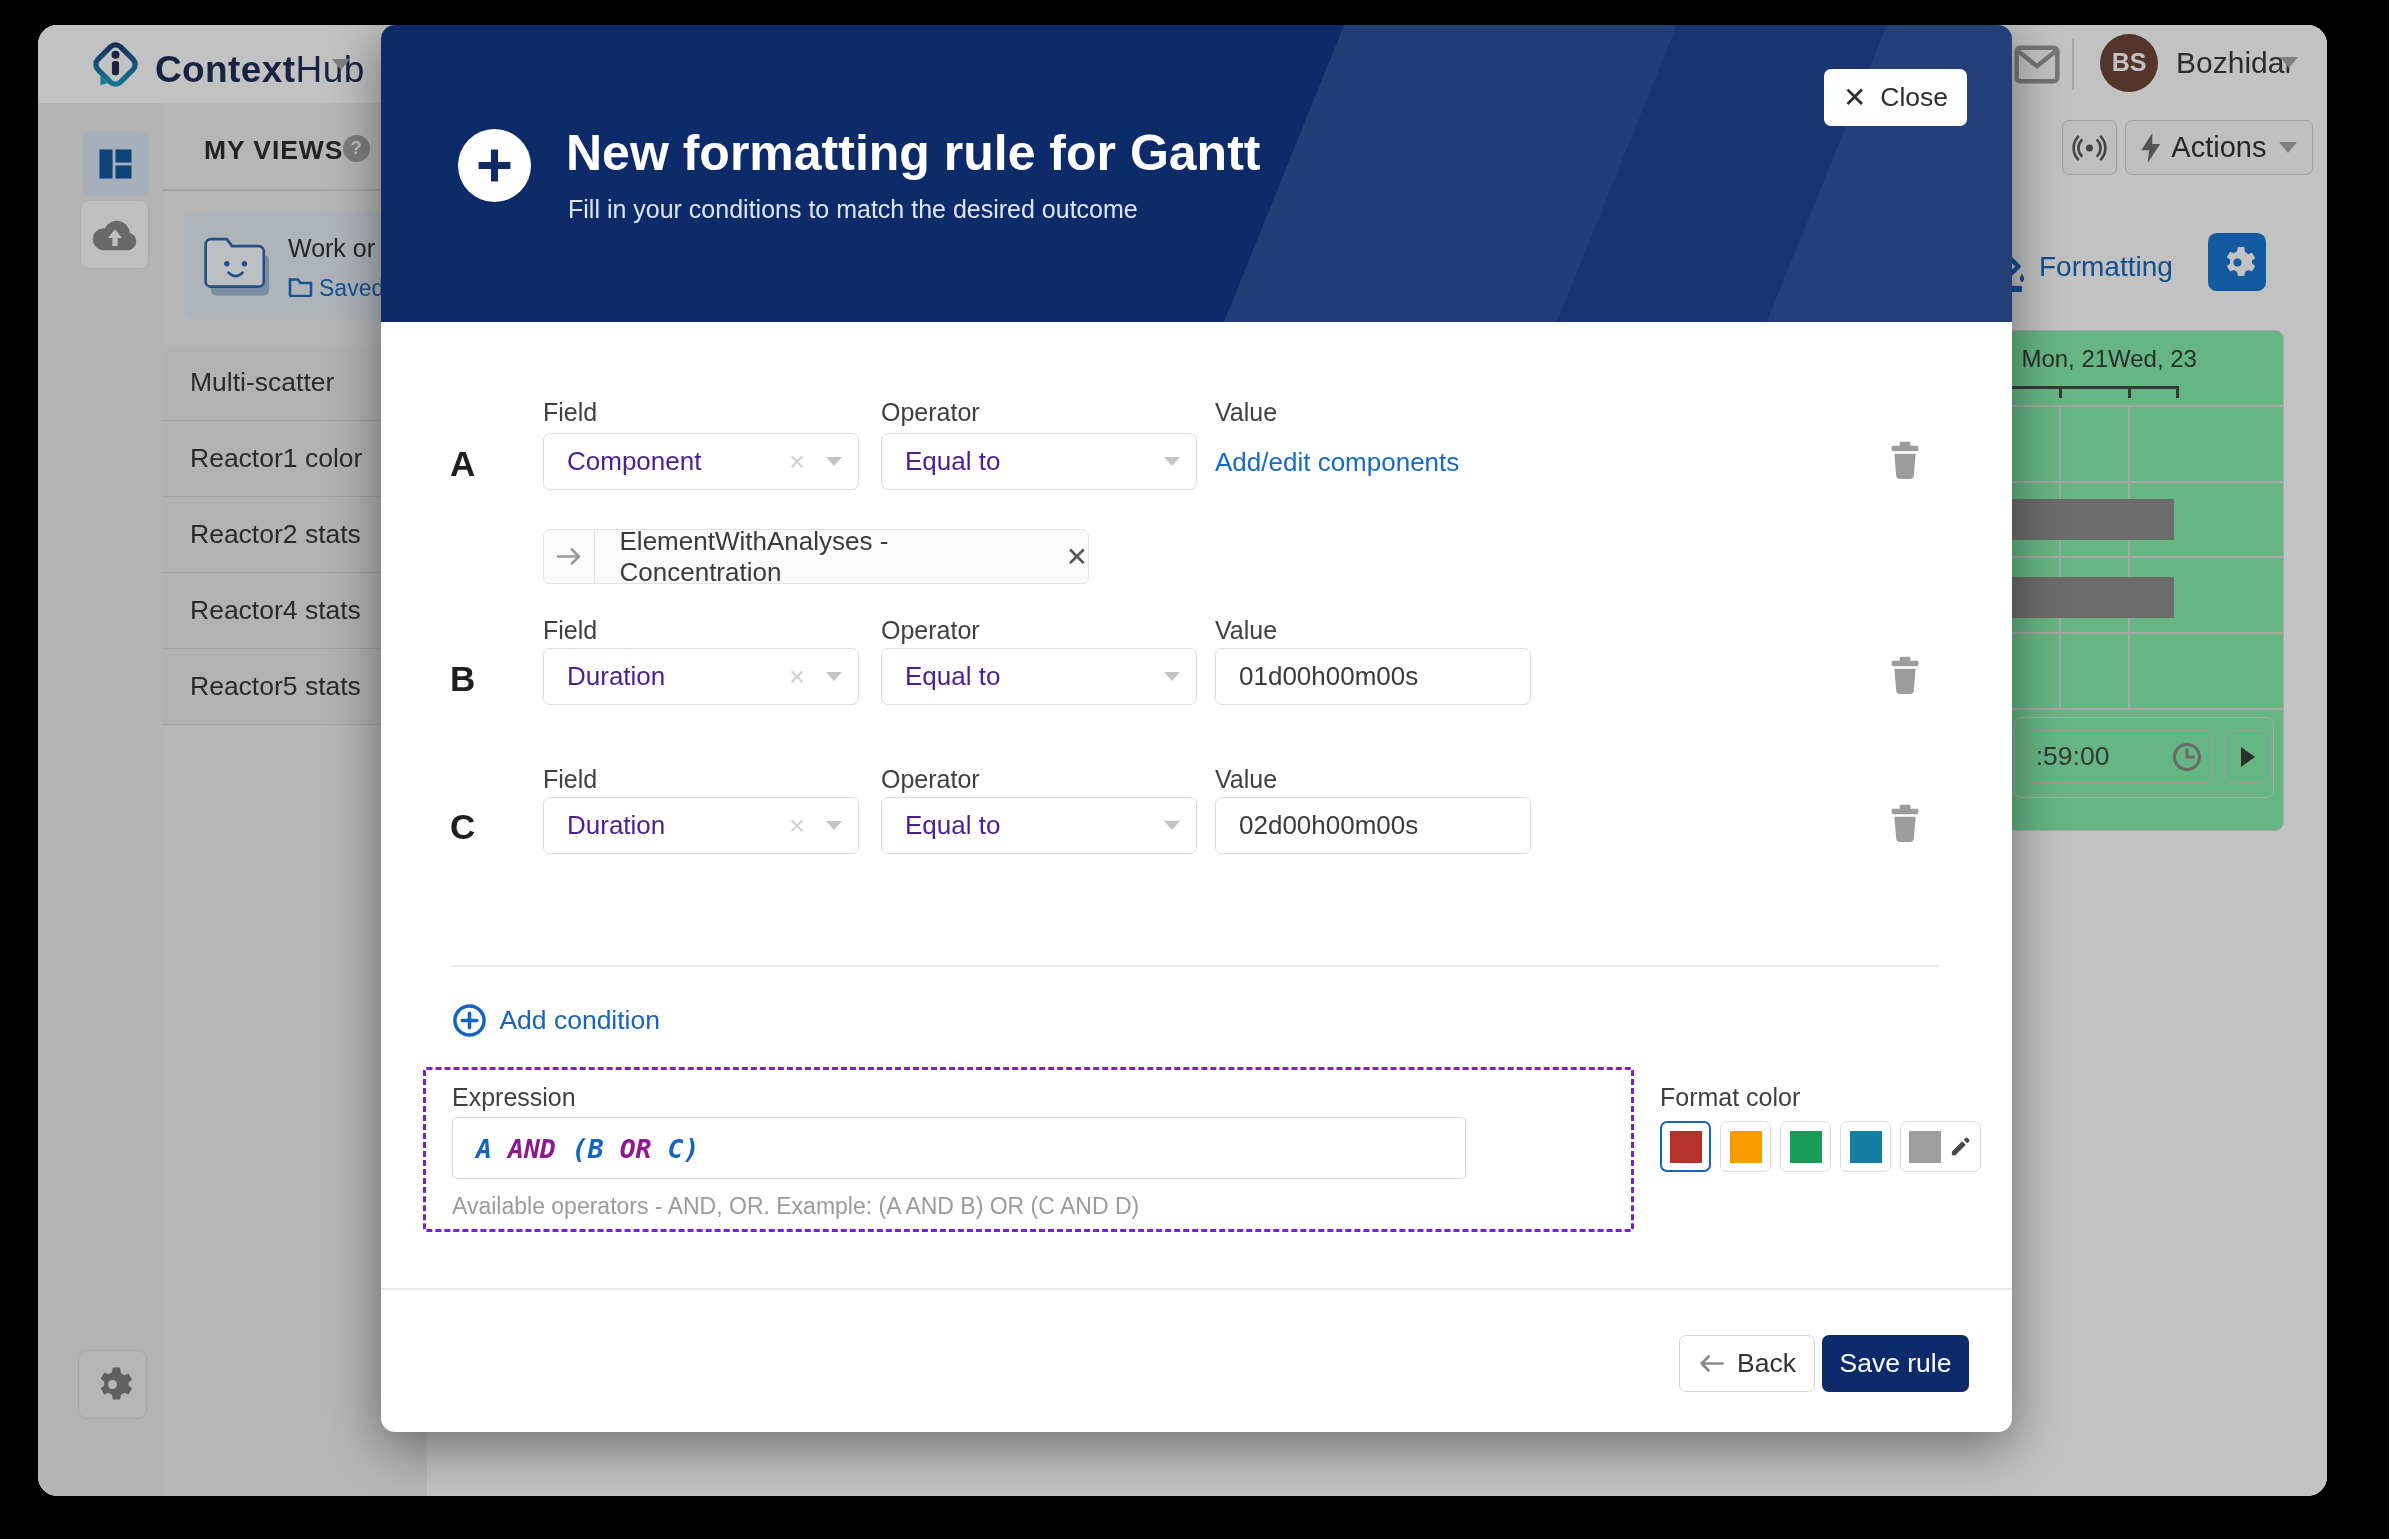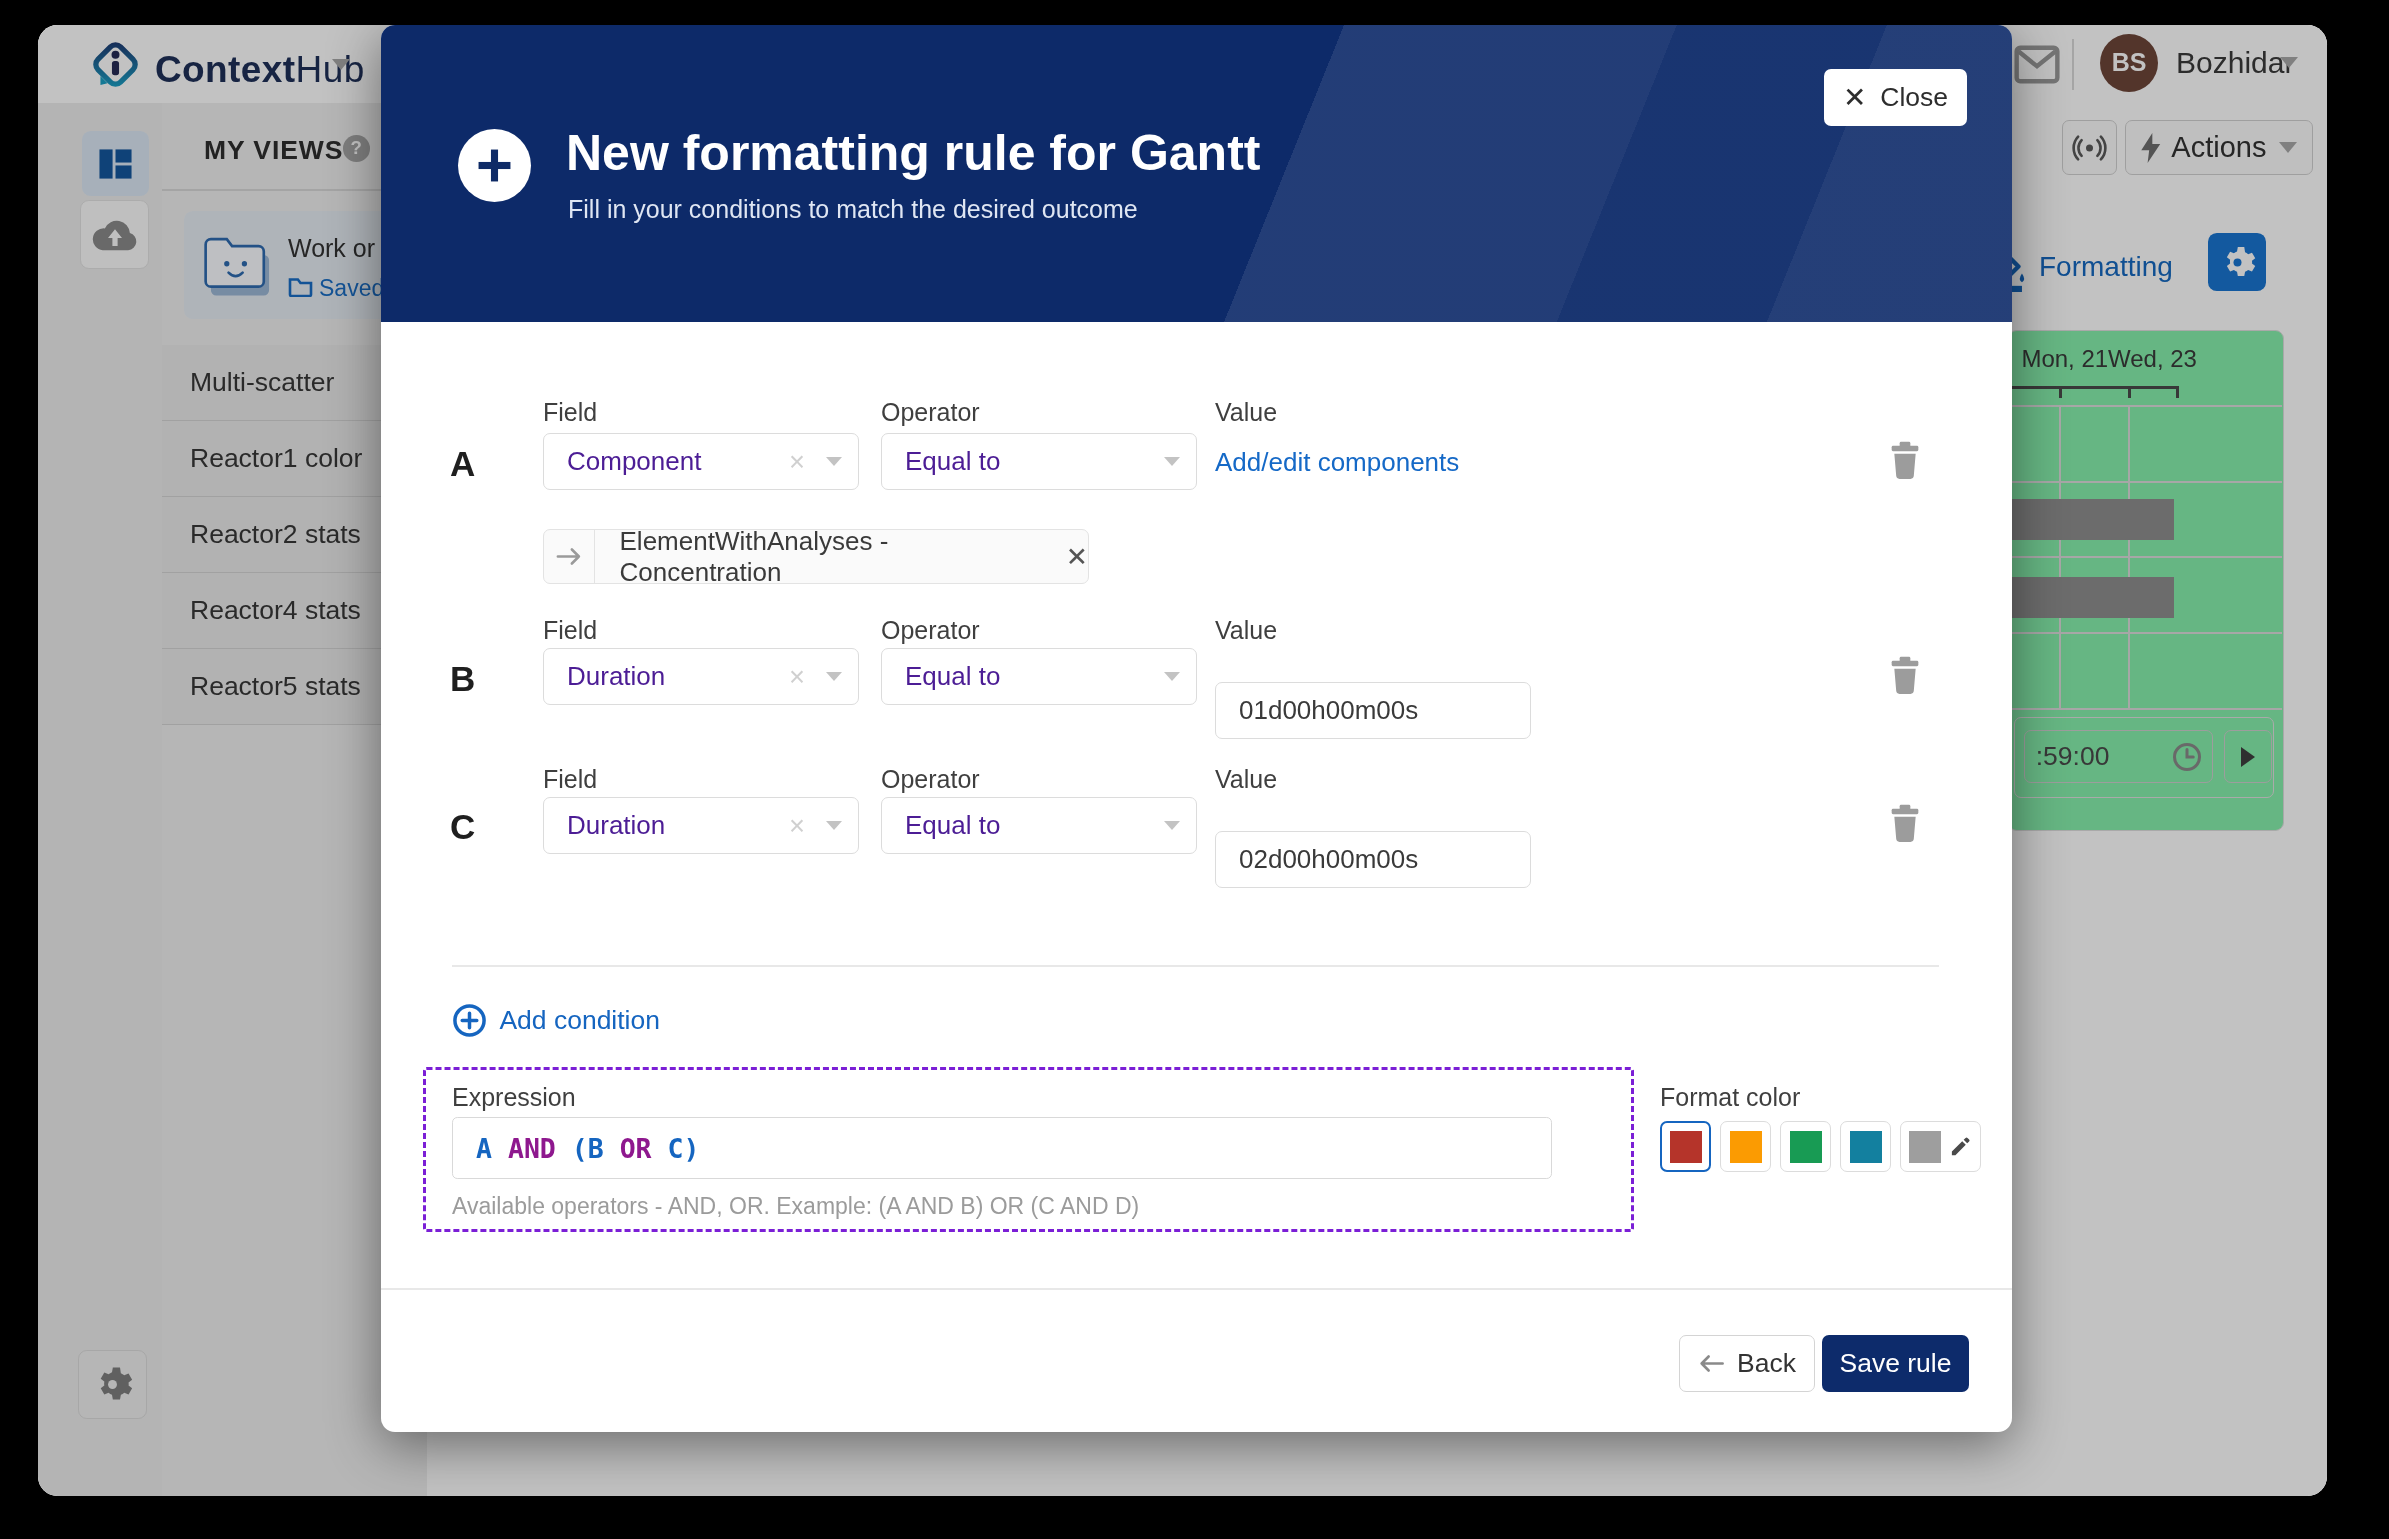"01d00h00m00s" .vinput { margin-top: 34px -> none }
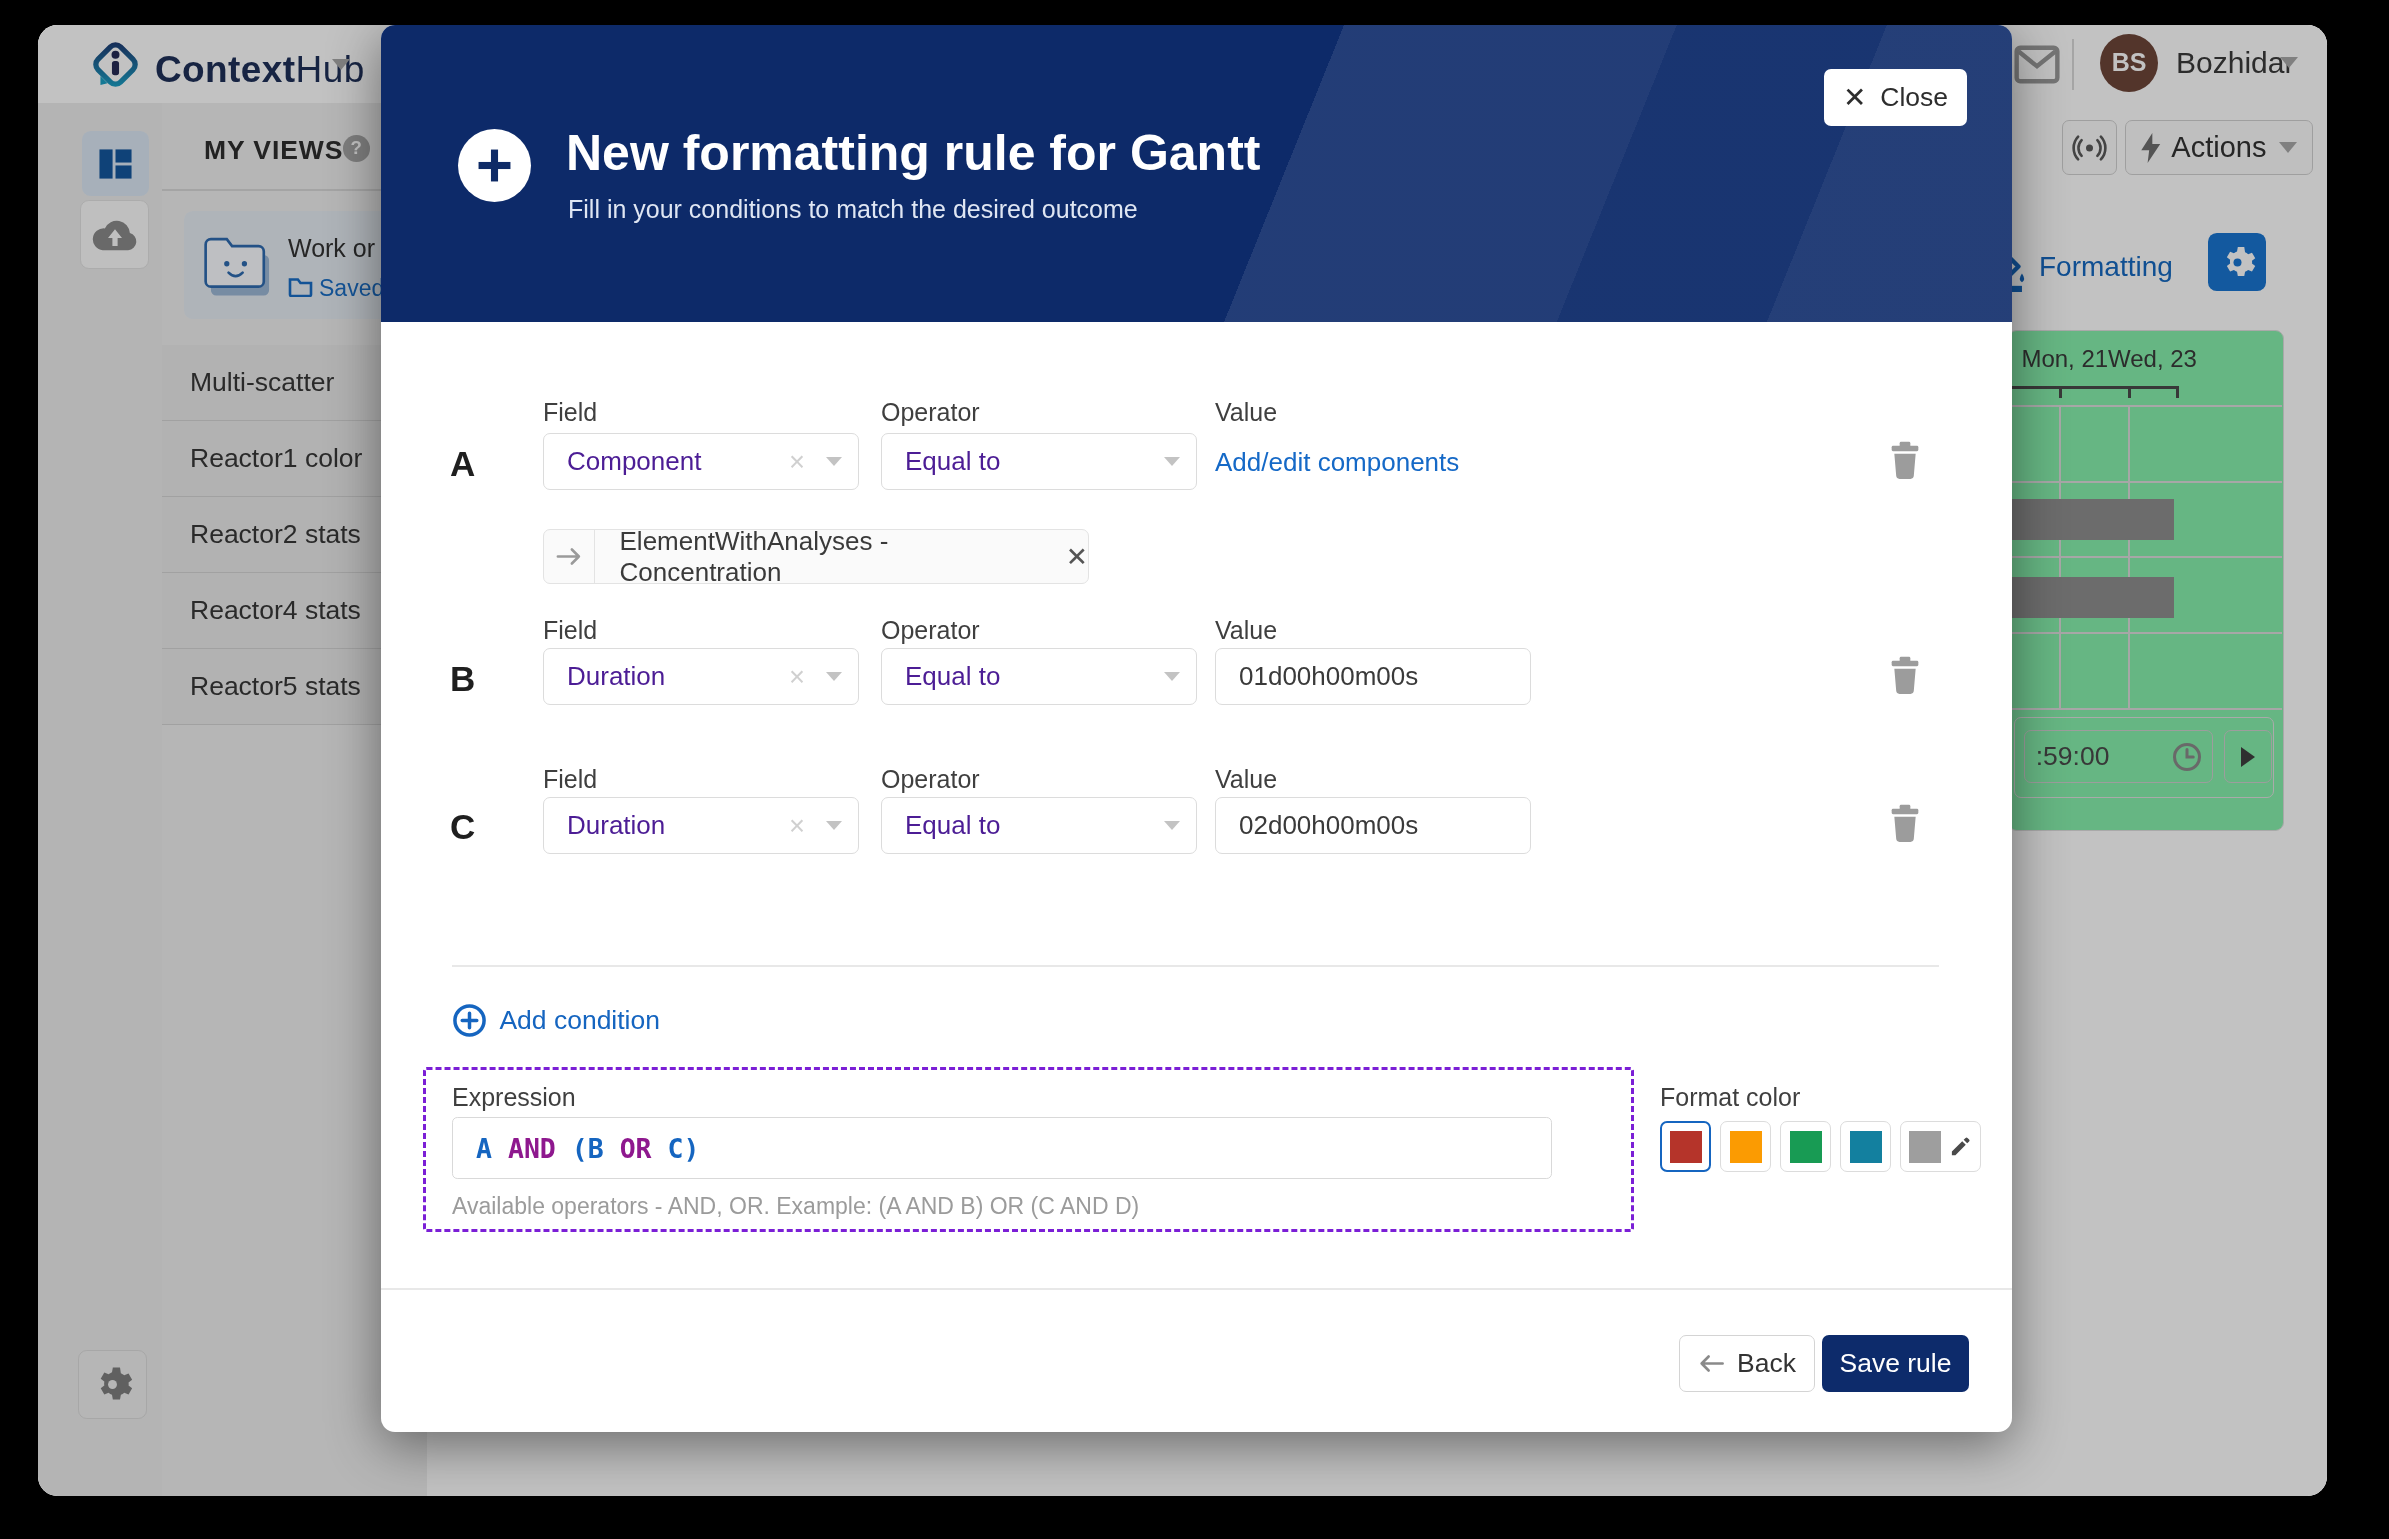"A AND (B OR C)" .expr-input { font-style: none -> italic; width: 1100px -> 1014px }
